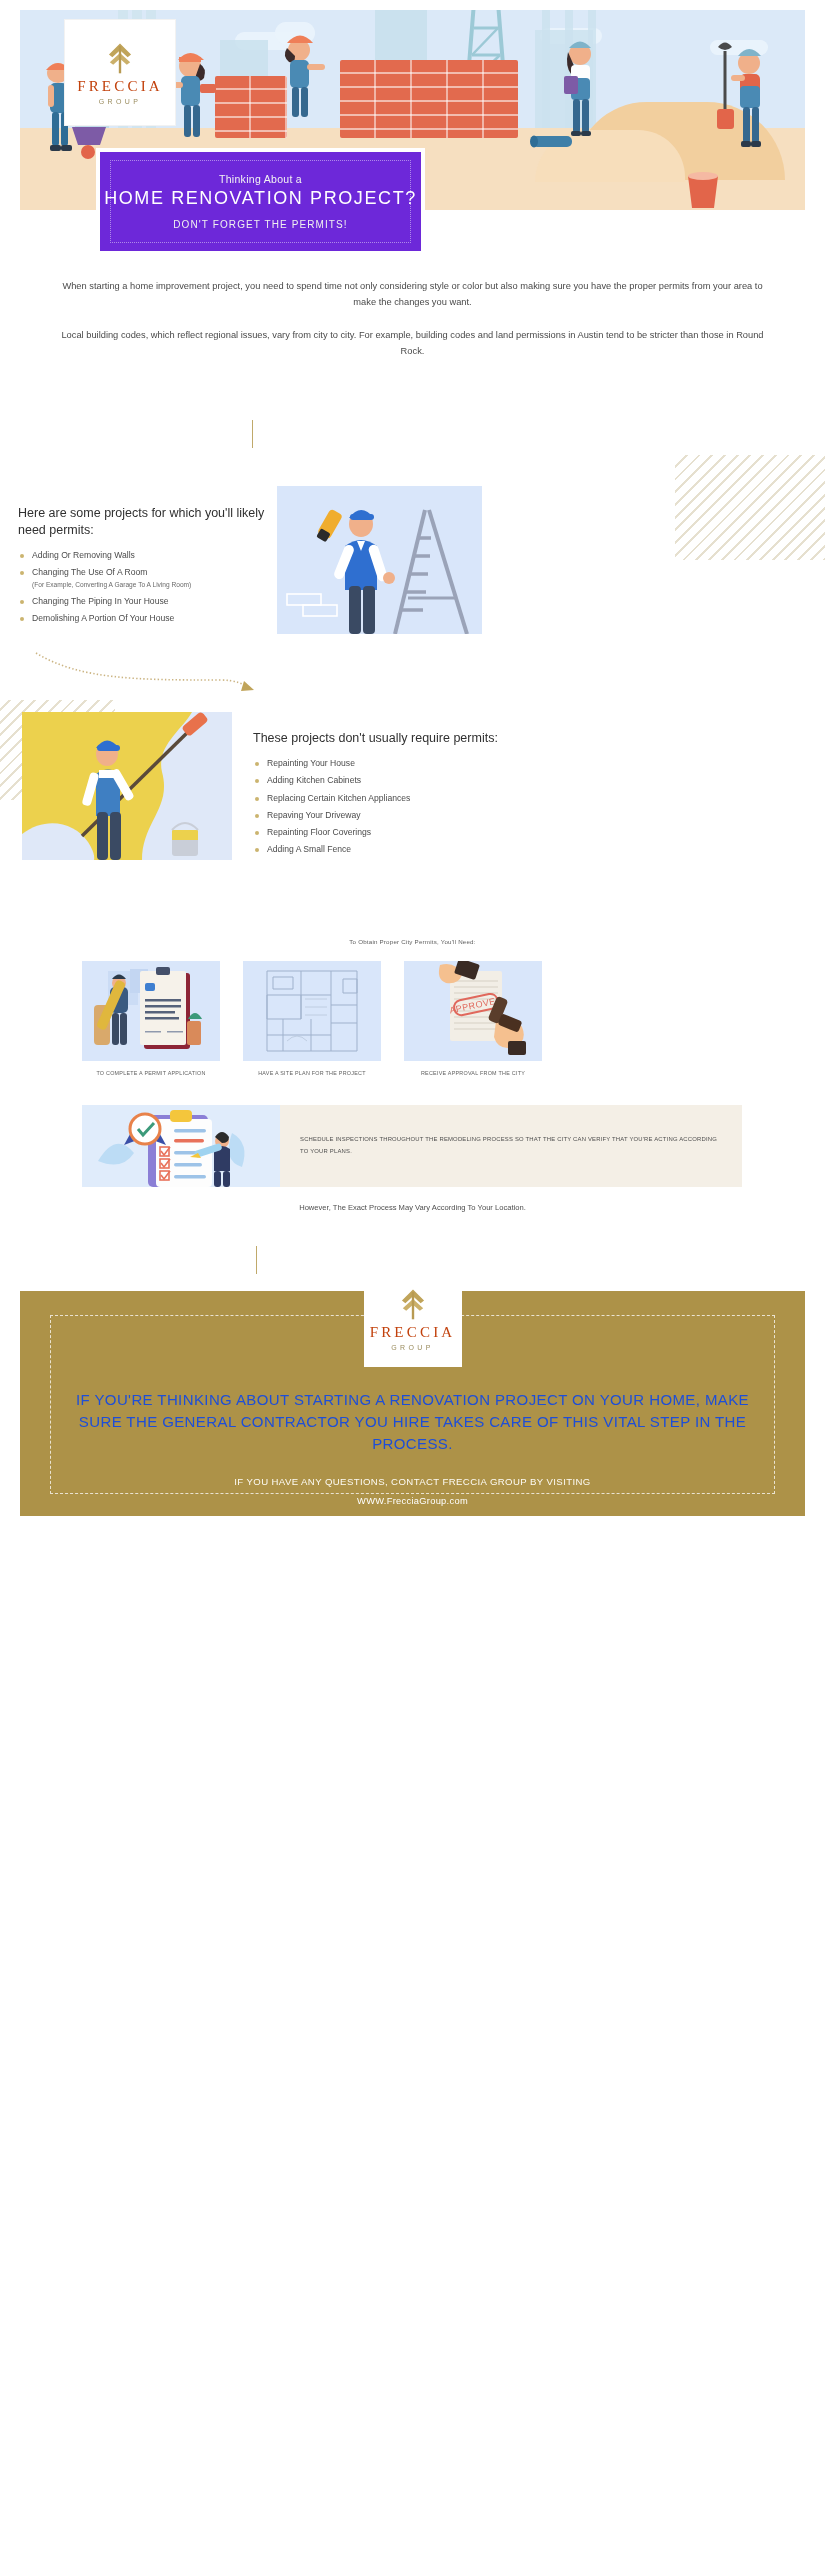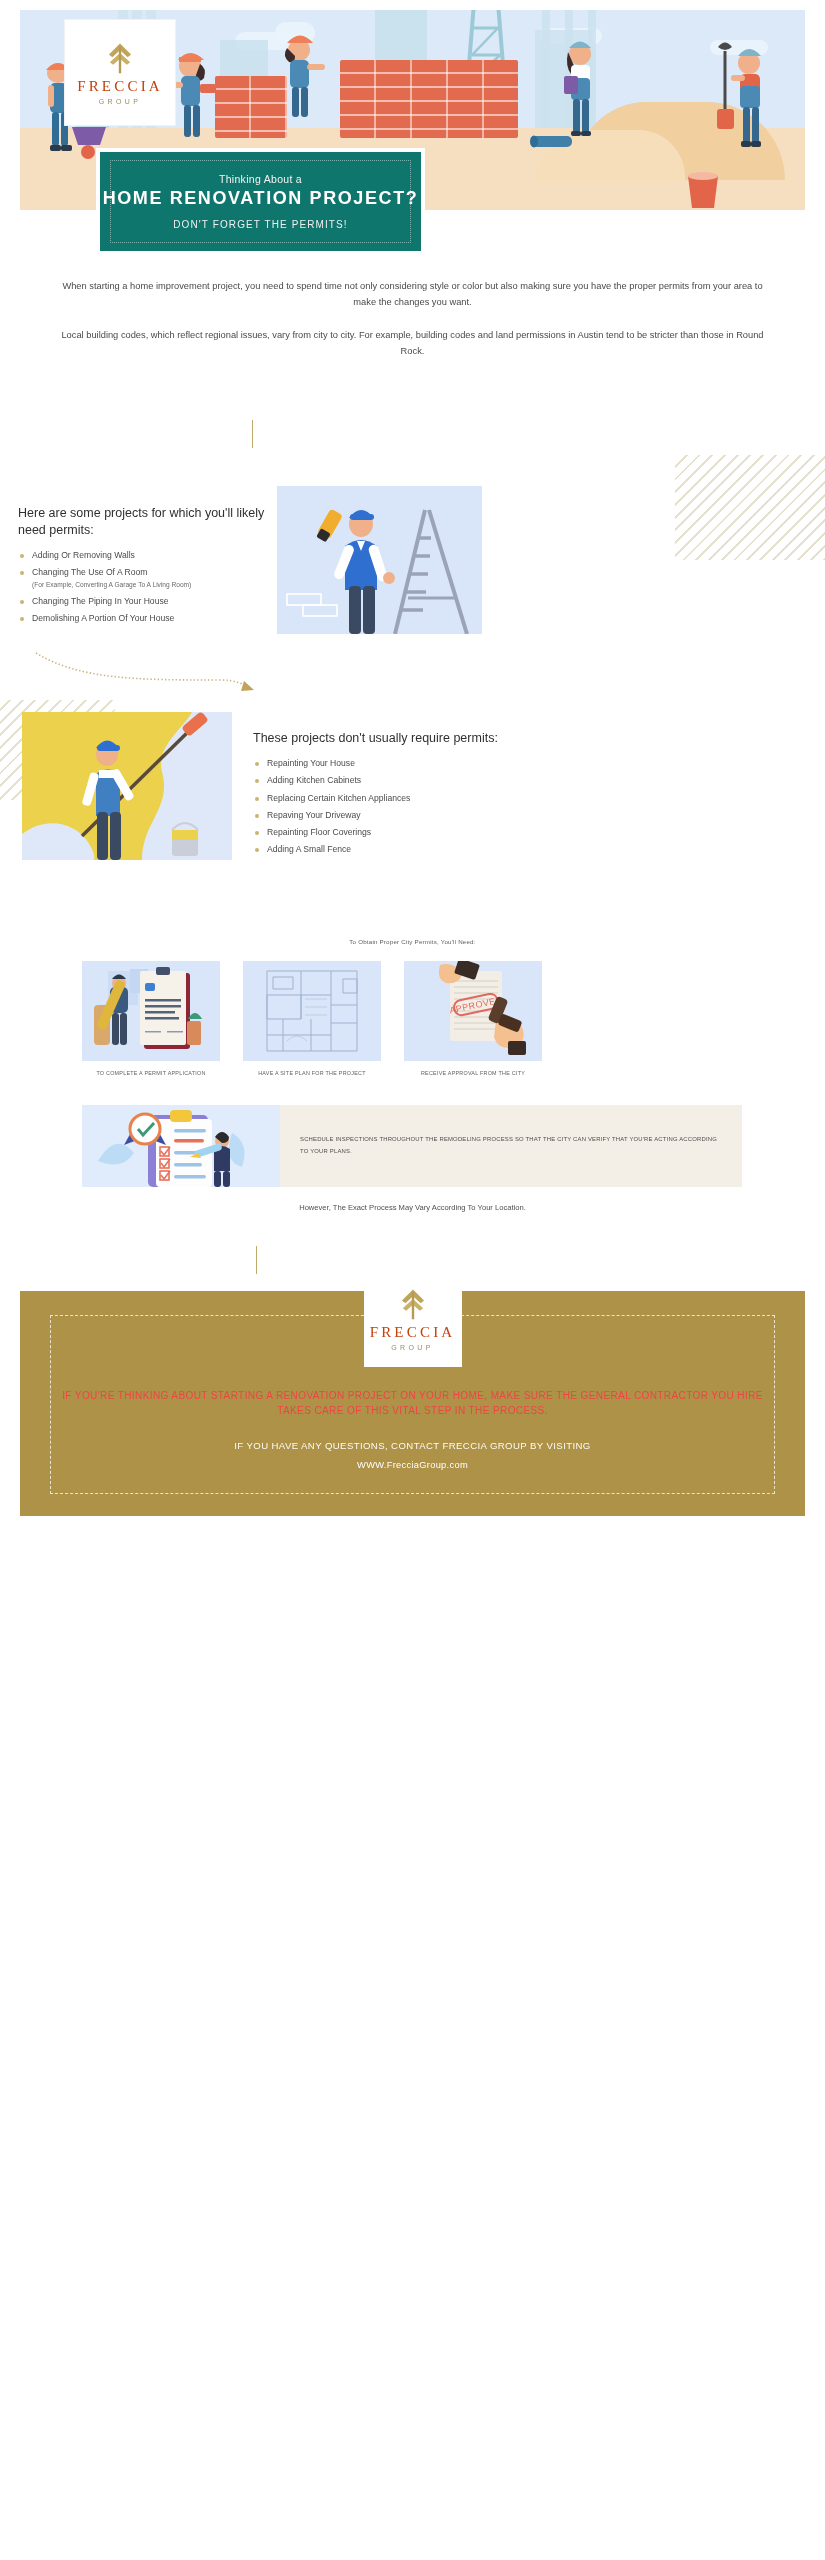"Thinking About a" .title-card { background: #0f766e -> #6d28d9 }
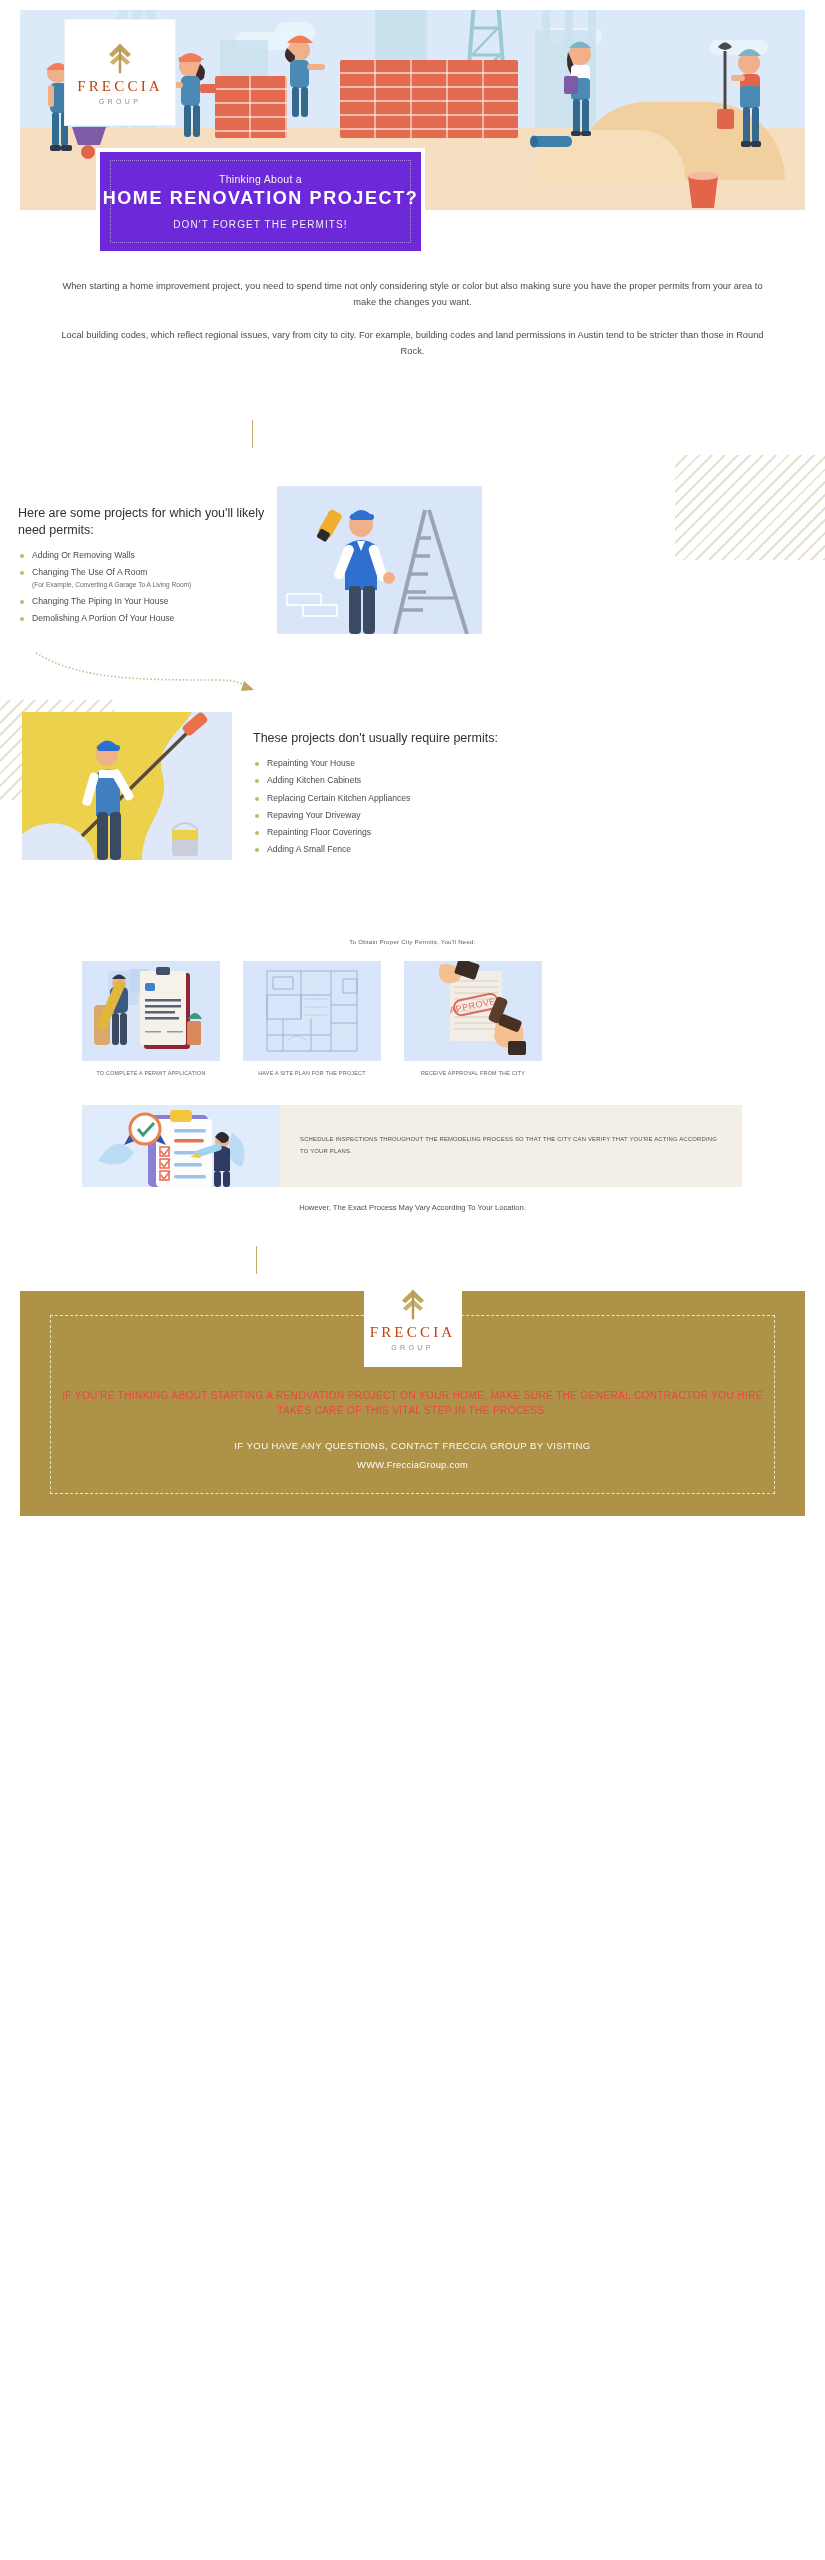"HOME RENOVATION PROJECT?" .t-big { font-weight: 700 -> 400 }
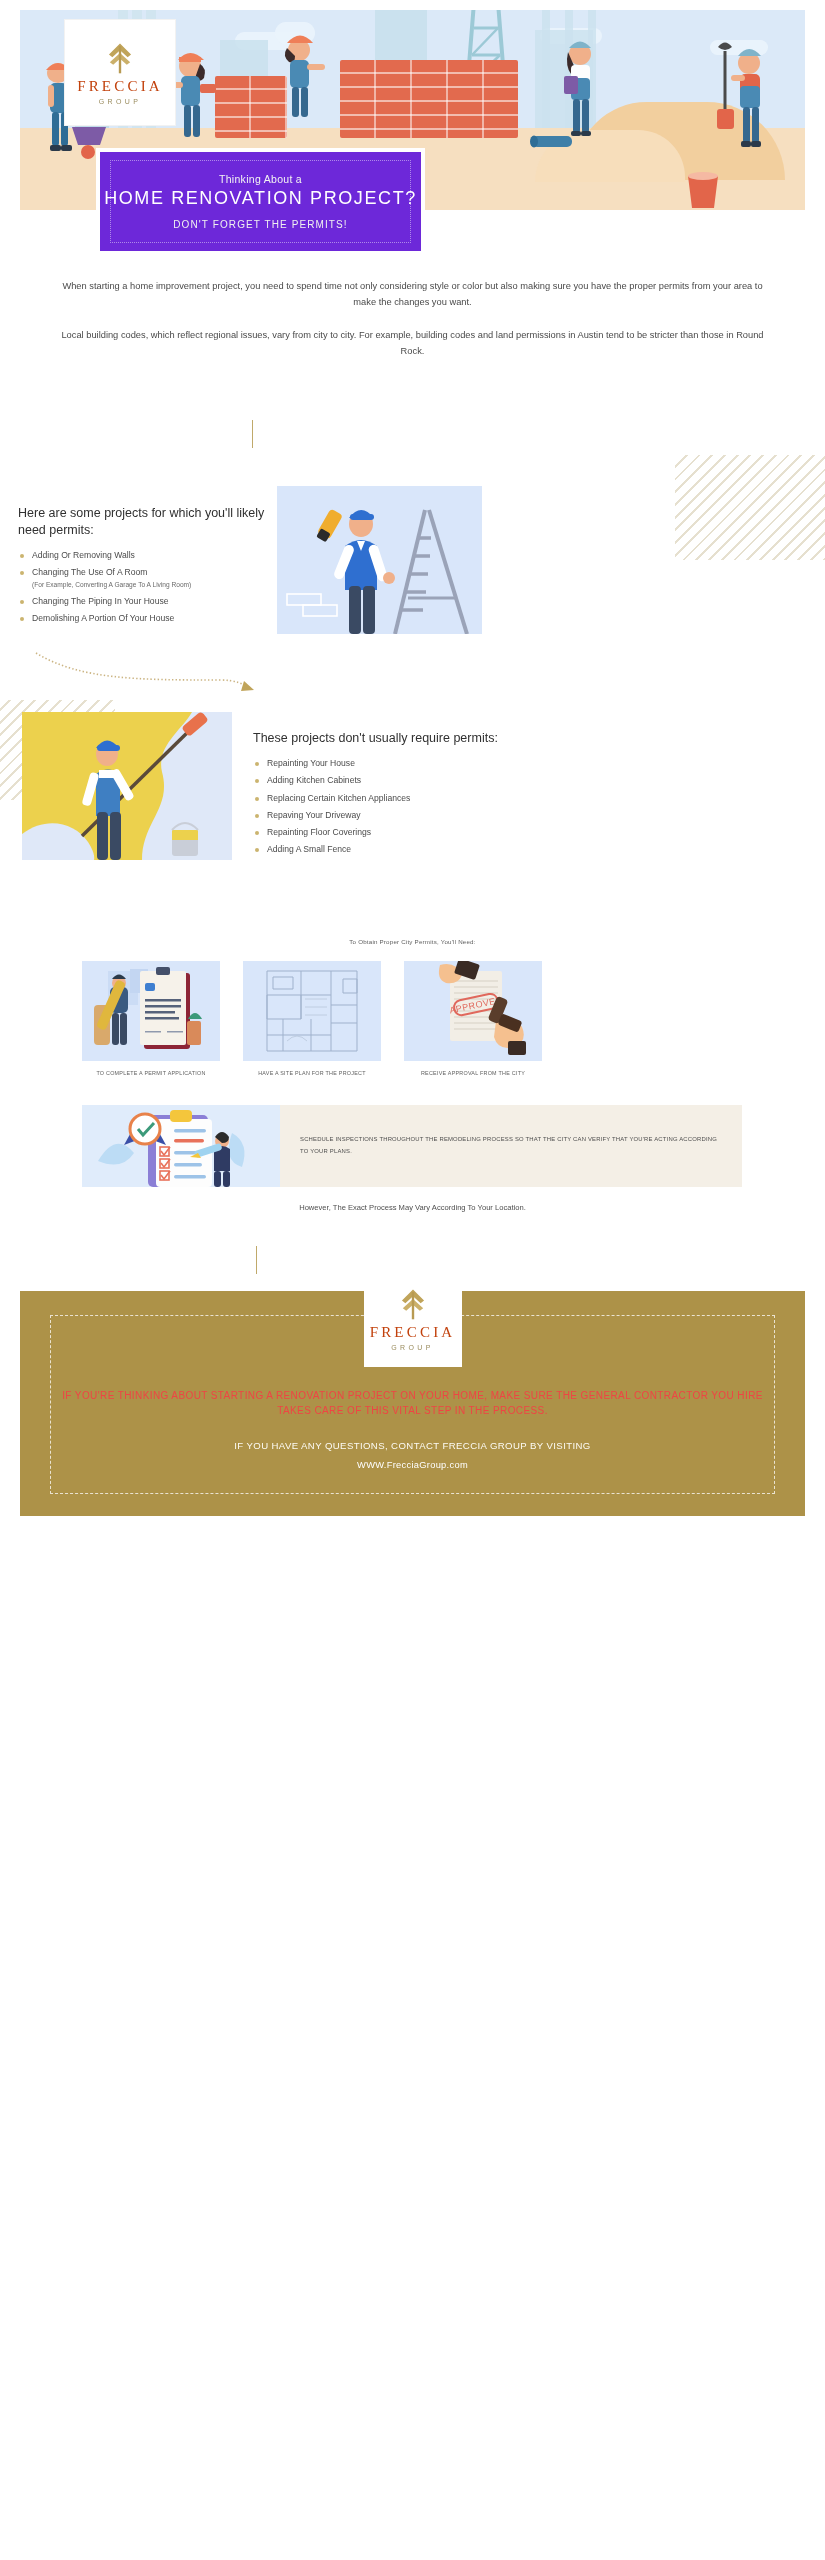"IF YOU'RE THINKING ABOUT STARTING" .fc-main { color: #ef4444 -> #1d4ed8; font-size: 10px -> 15px }
